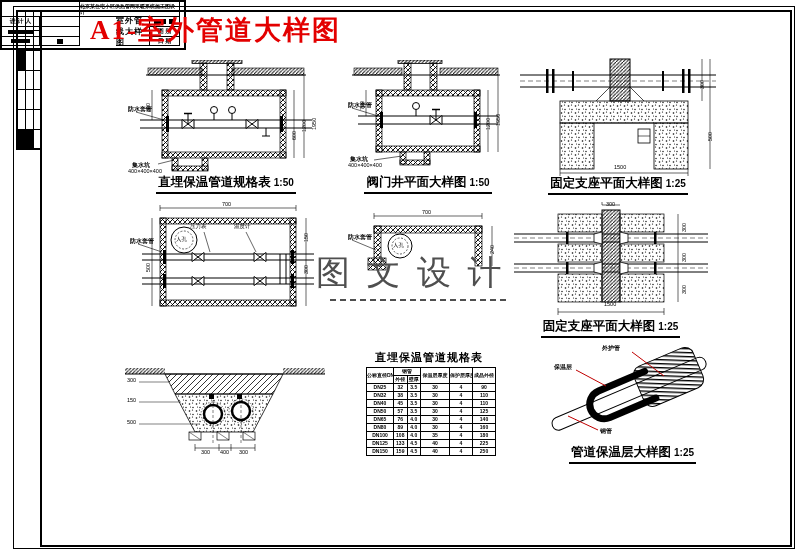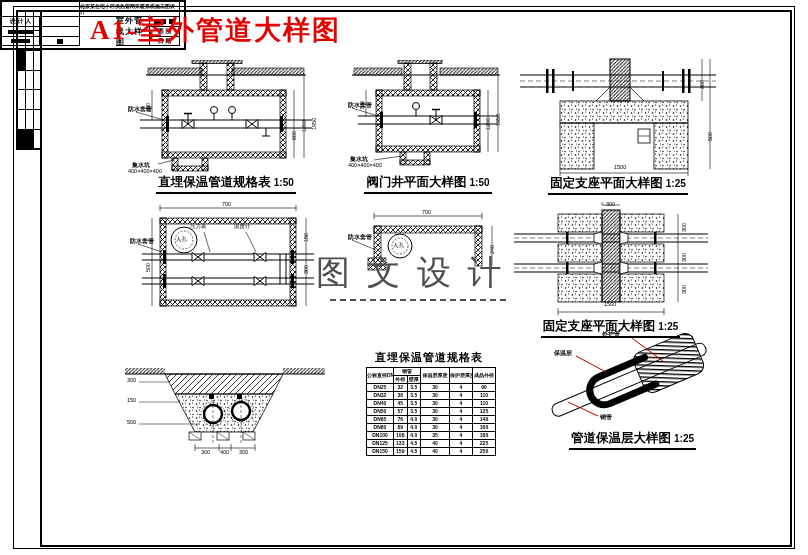"管道保温层大样图 1:25" div.dwg { top: 324px -> 338px }
